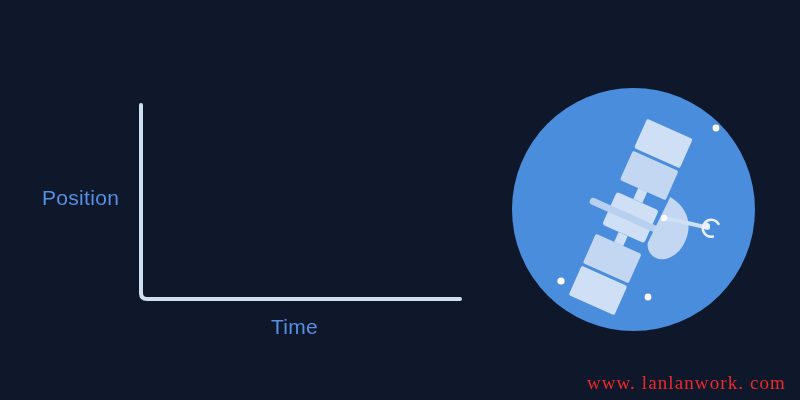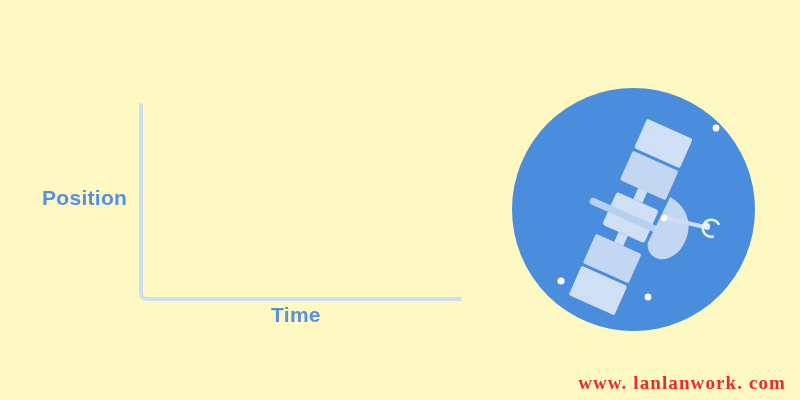"Position" div { background: #fef9c3 -> #0f172a; font-weight: bold -> none }
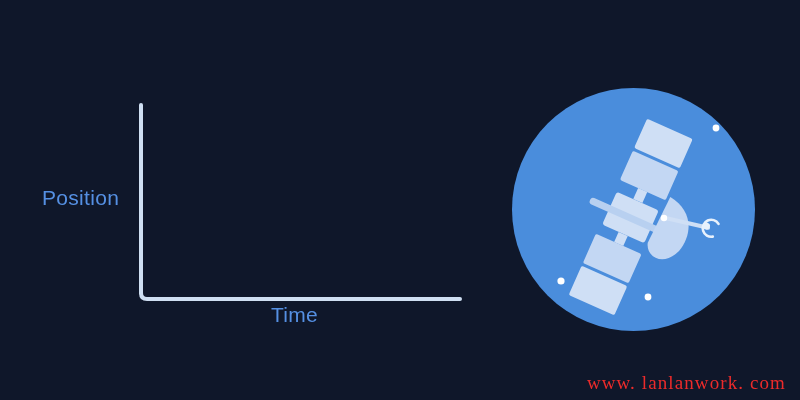"Time" div.axis-label { margin-top: none -> 12px }
